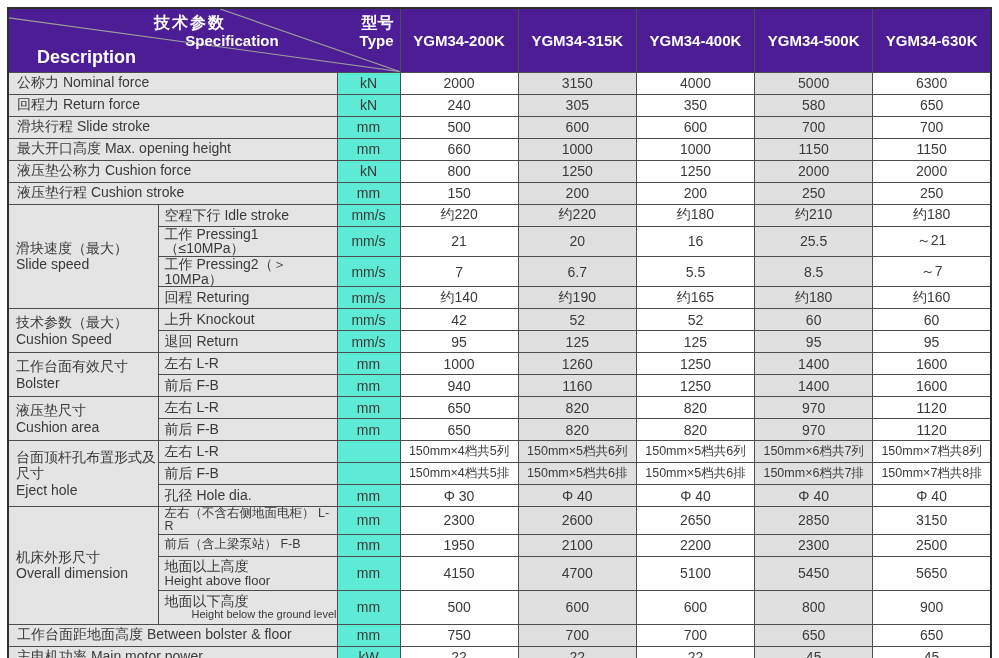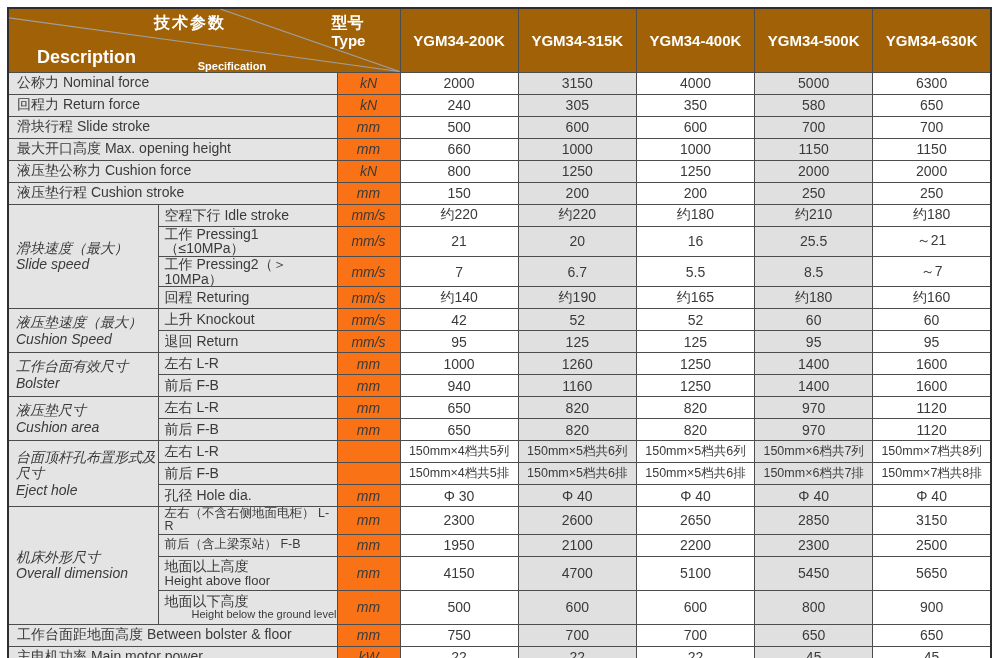"技术参数" th { background: #a16207 -> #4c1d95 }
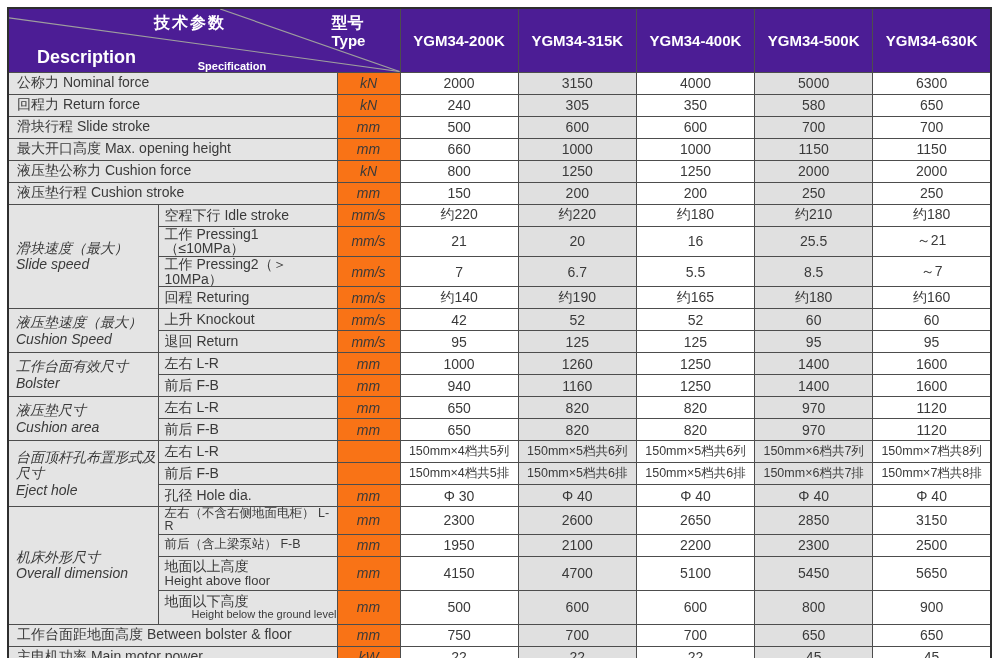"型号" .corner .type { text-align: left -> right }
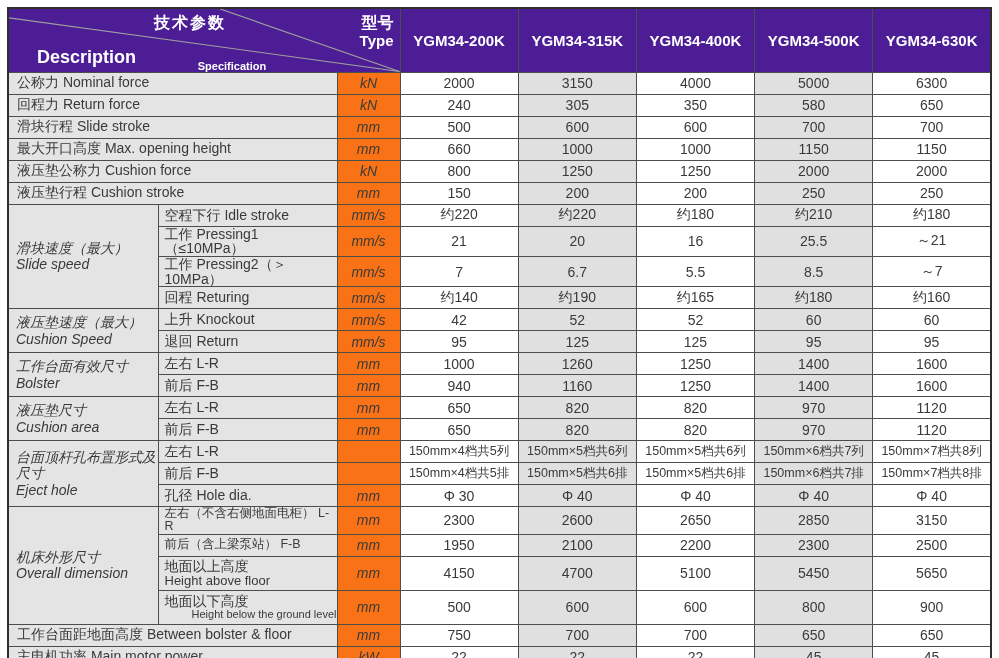"Specification" .corner .spec-en { font-size: 11px -> 15px; margin-top: 28px -> none }
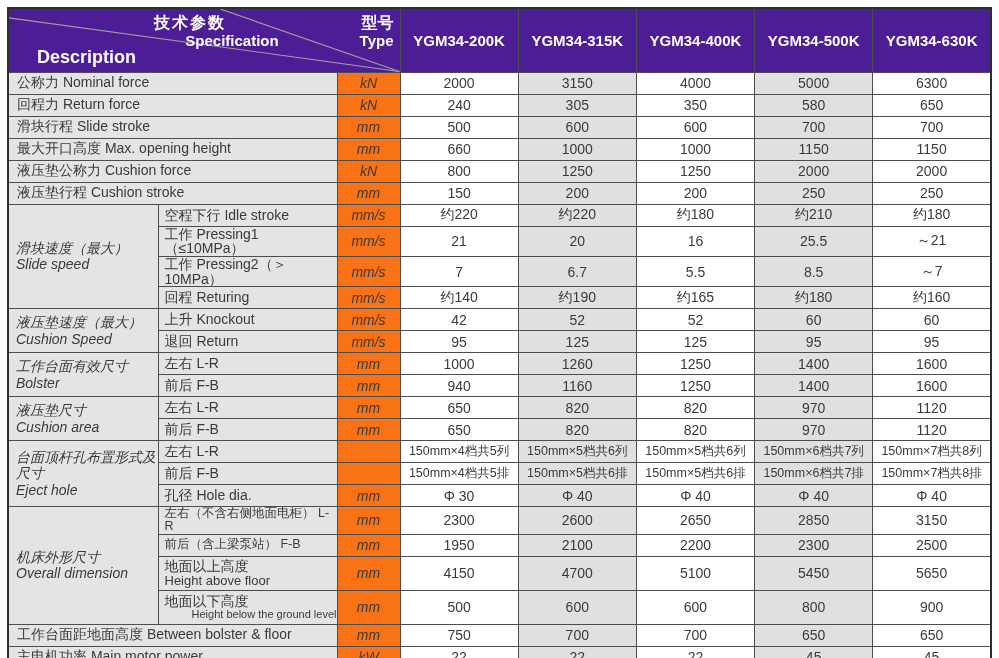"kN" td.unit { background: #f97316 -> #5eead4; font-style: italic -> none }
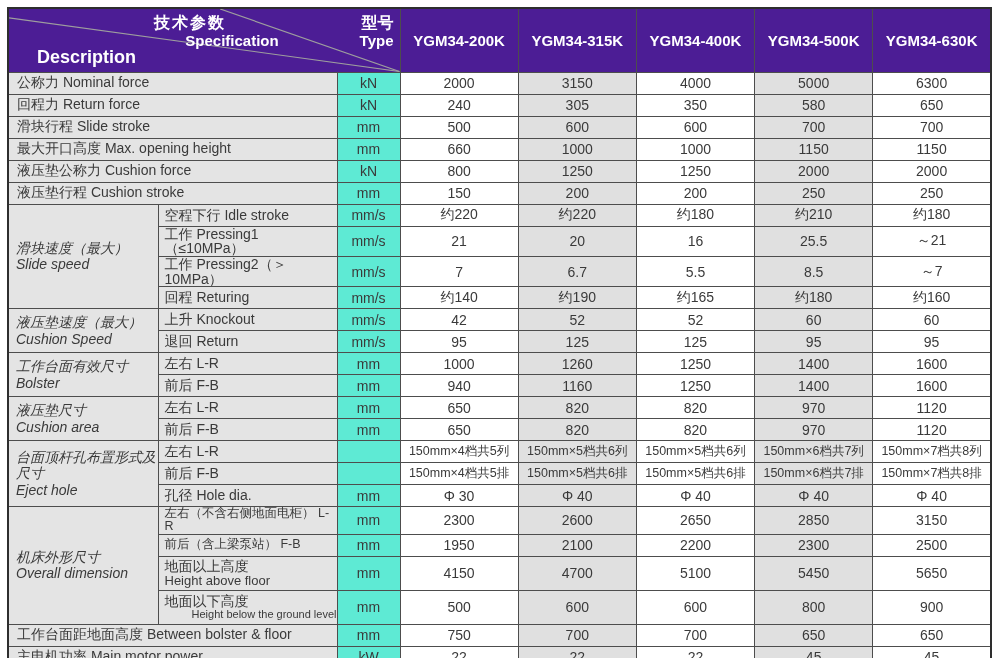"滑块速度（最大）" td.grp { font-style: italic -> none }
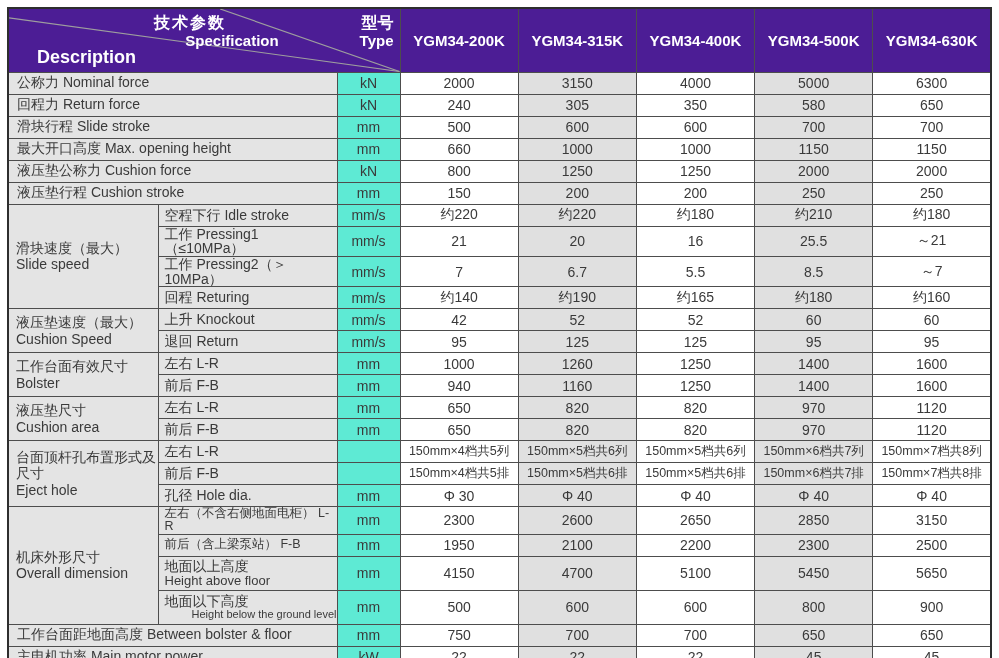"液压垫速度（最大）" div { text: 液压垫速度 -> 技术参数 }
